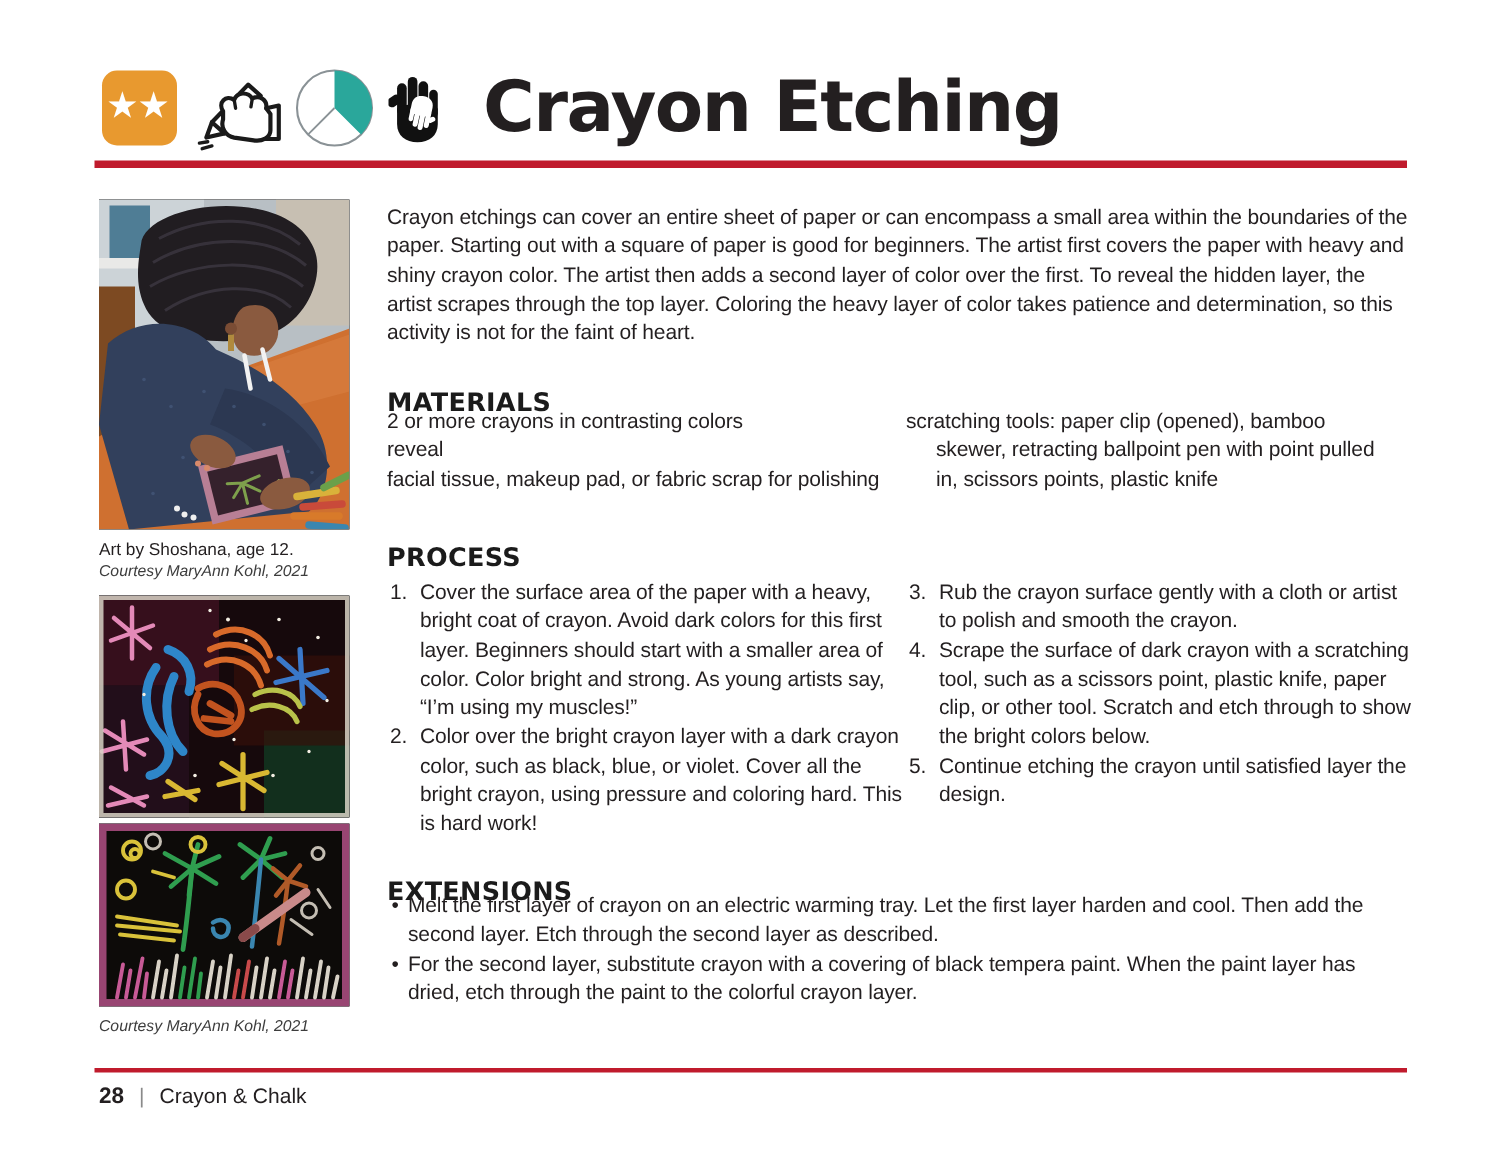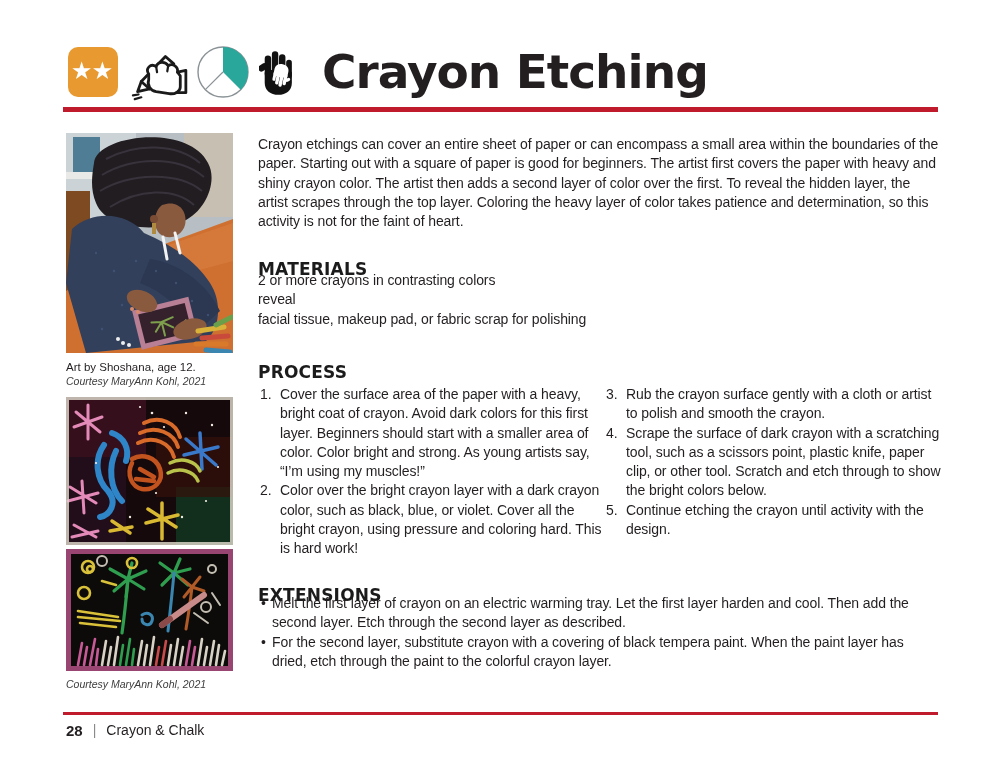"scratching tools: paper clip (opened)," div.col-r { html: none -> <div> <div>scratching tools: paper clip (opened), bamboo skewer, retracting ballpoint pen with point pulled in, scissors points, plastic knife</div> </div> }
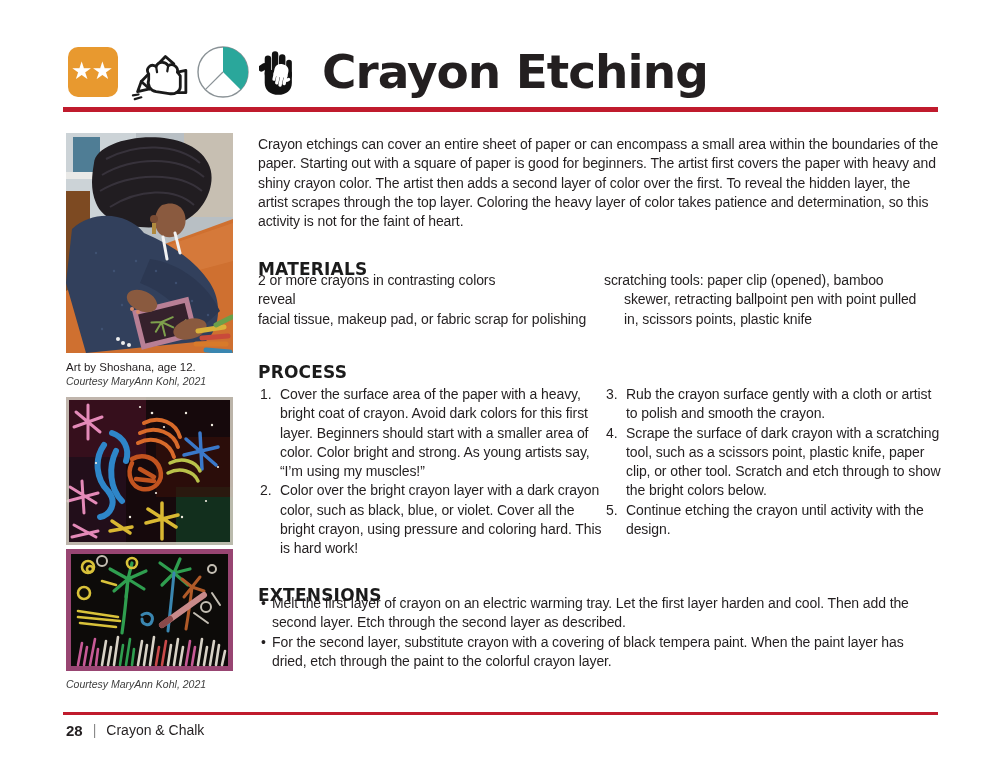"Continue etching the crayon until" span.txt { text: activity with -> satisfied layer }
